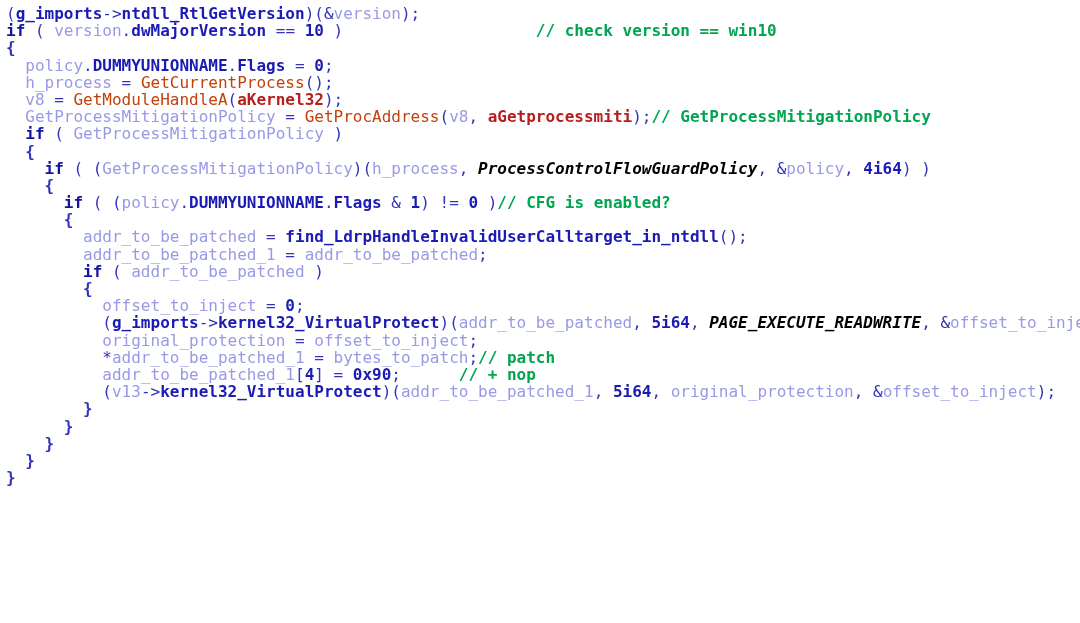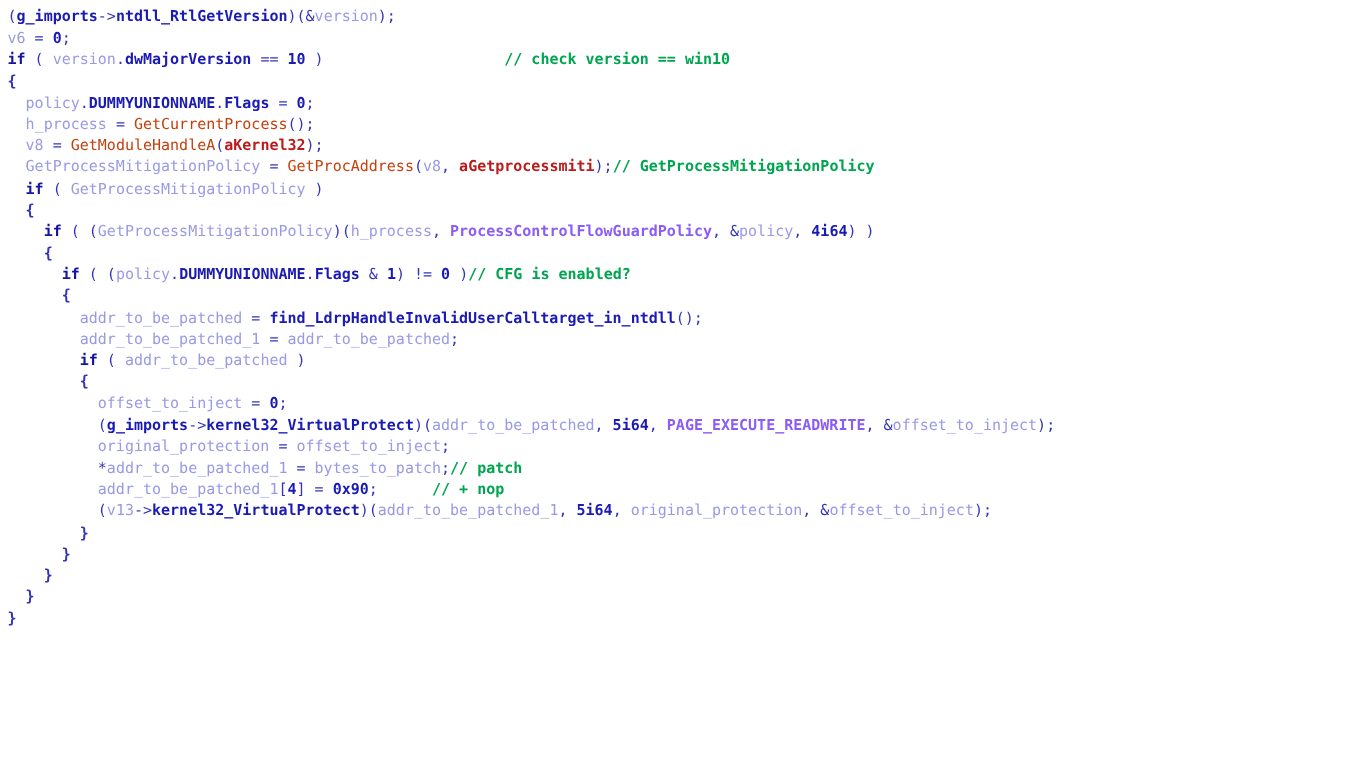"(g_imports->ntdll_RtlGetVersion)(&versio" .code-line { font-size: 12px -> 16px }
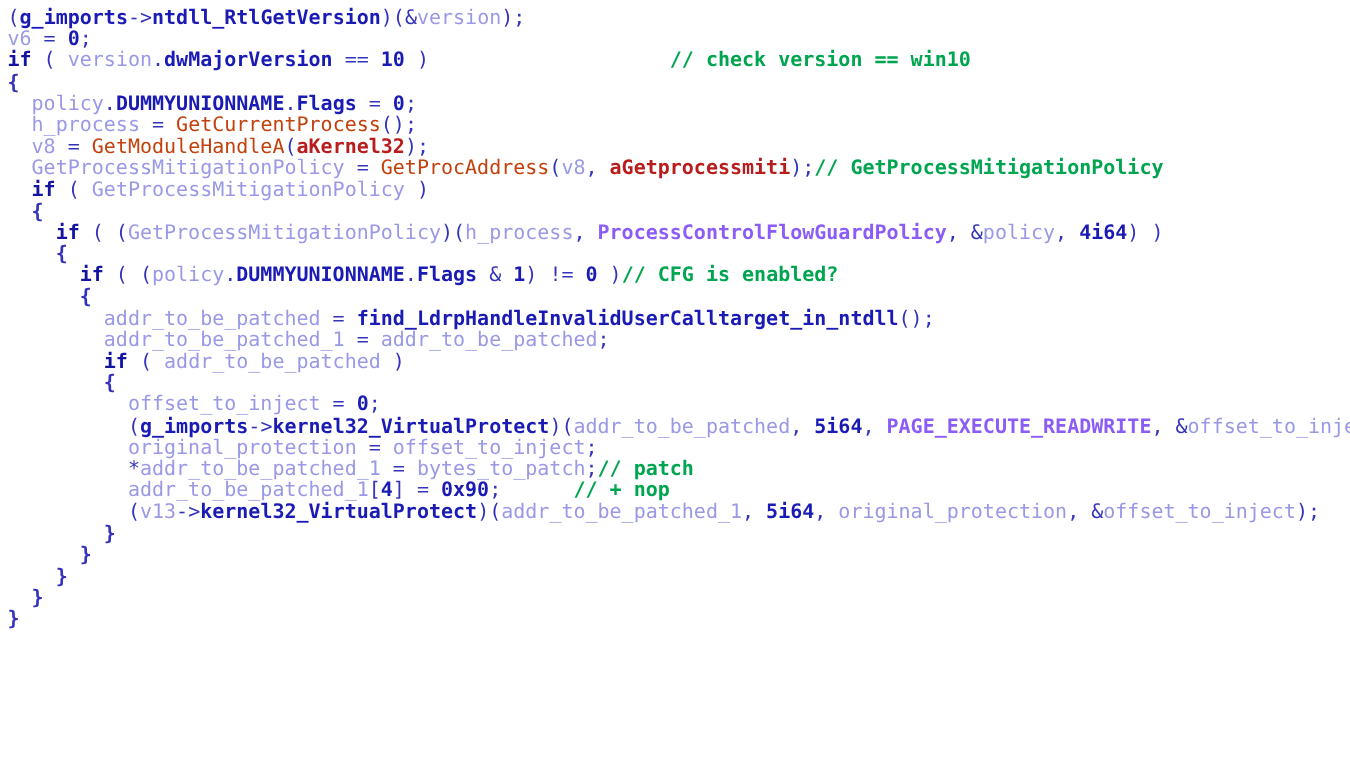"v6 = 0;" div.code-line { html: <div><span></span><span>v6</span><span> = </span><span>0</span><span>;</span></div> -> none }
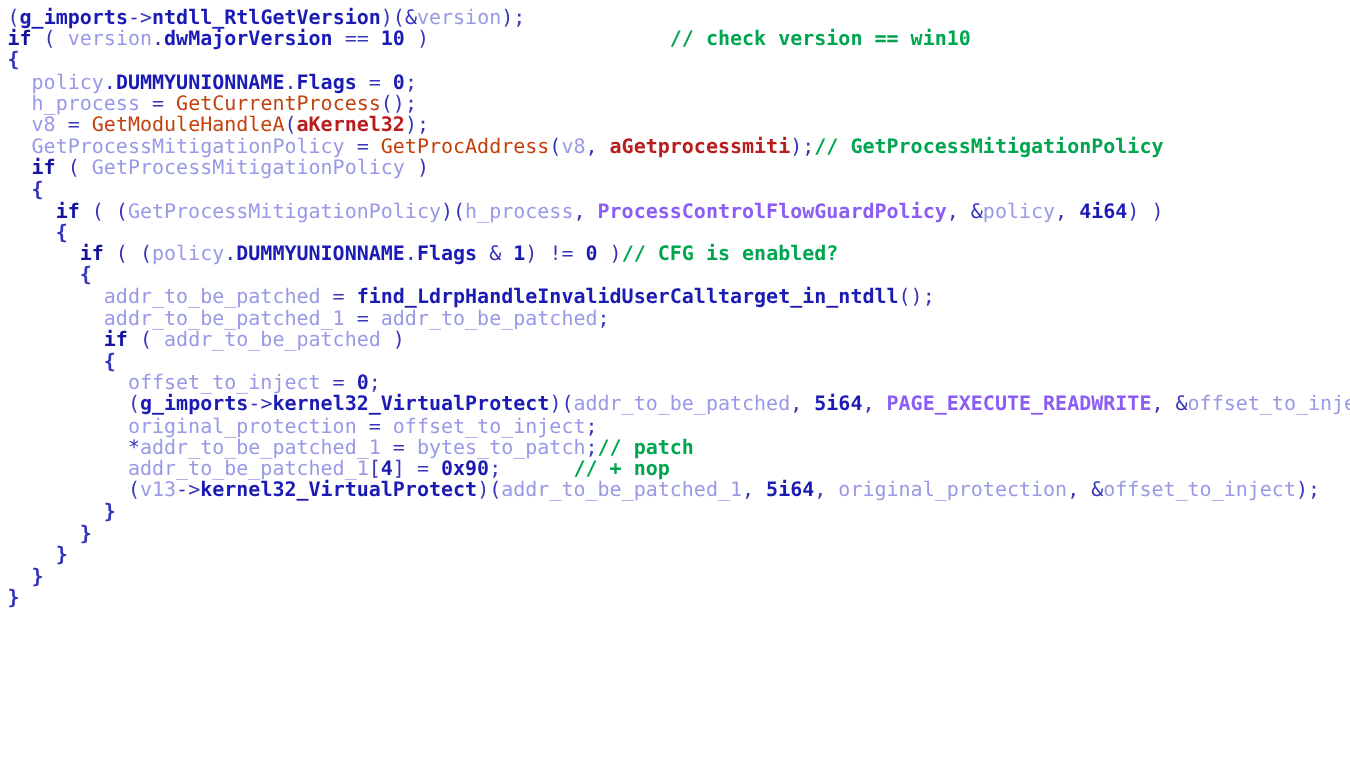"ProcessControlFlowGuardPolicy" .t-const { color: #8b5cf6 -> #000000; font-style: none -> italic }
